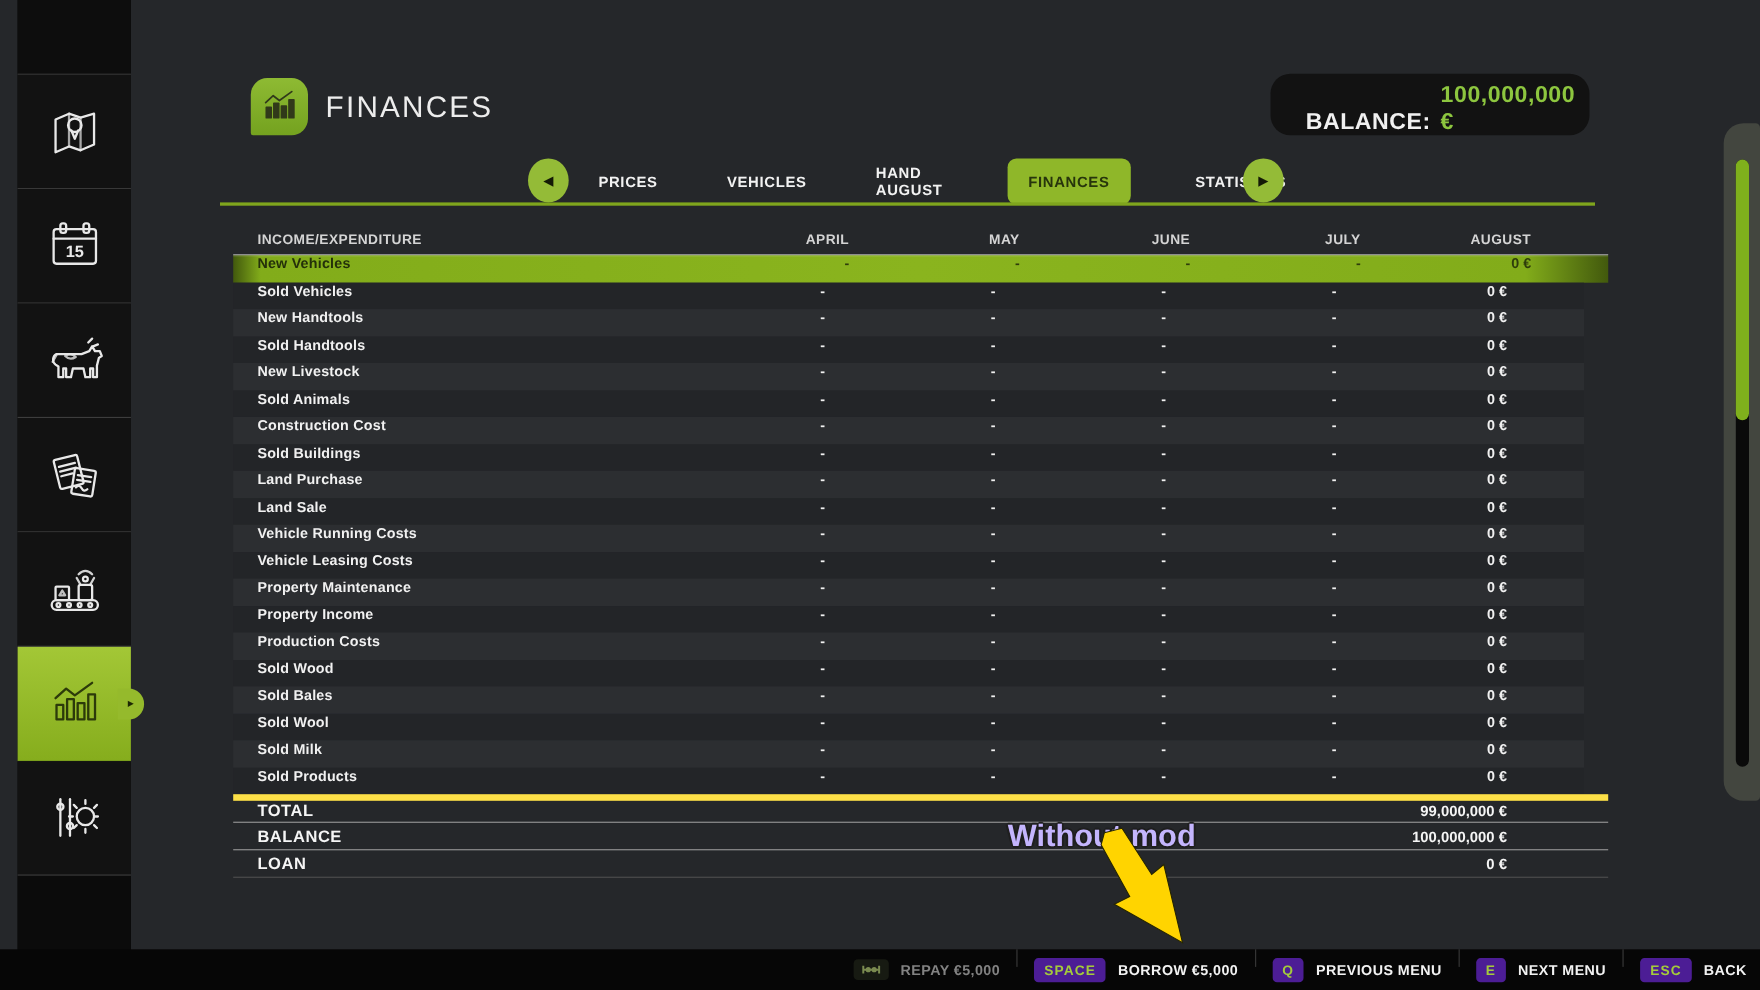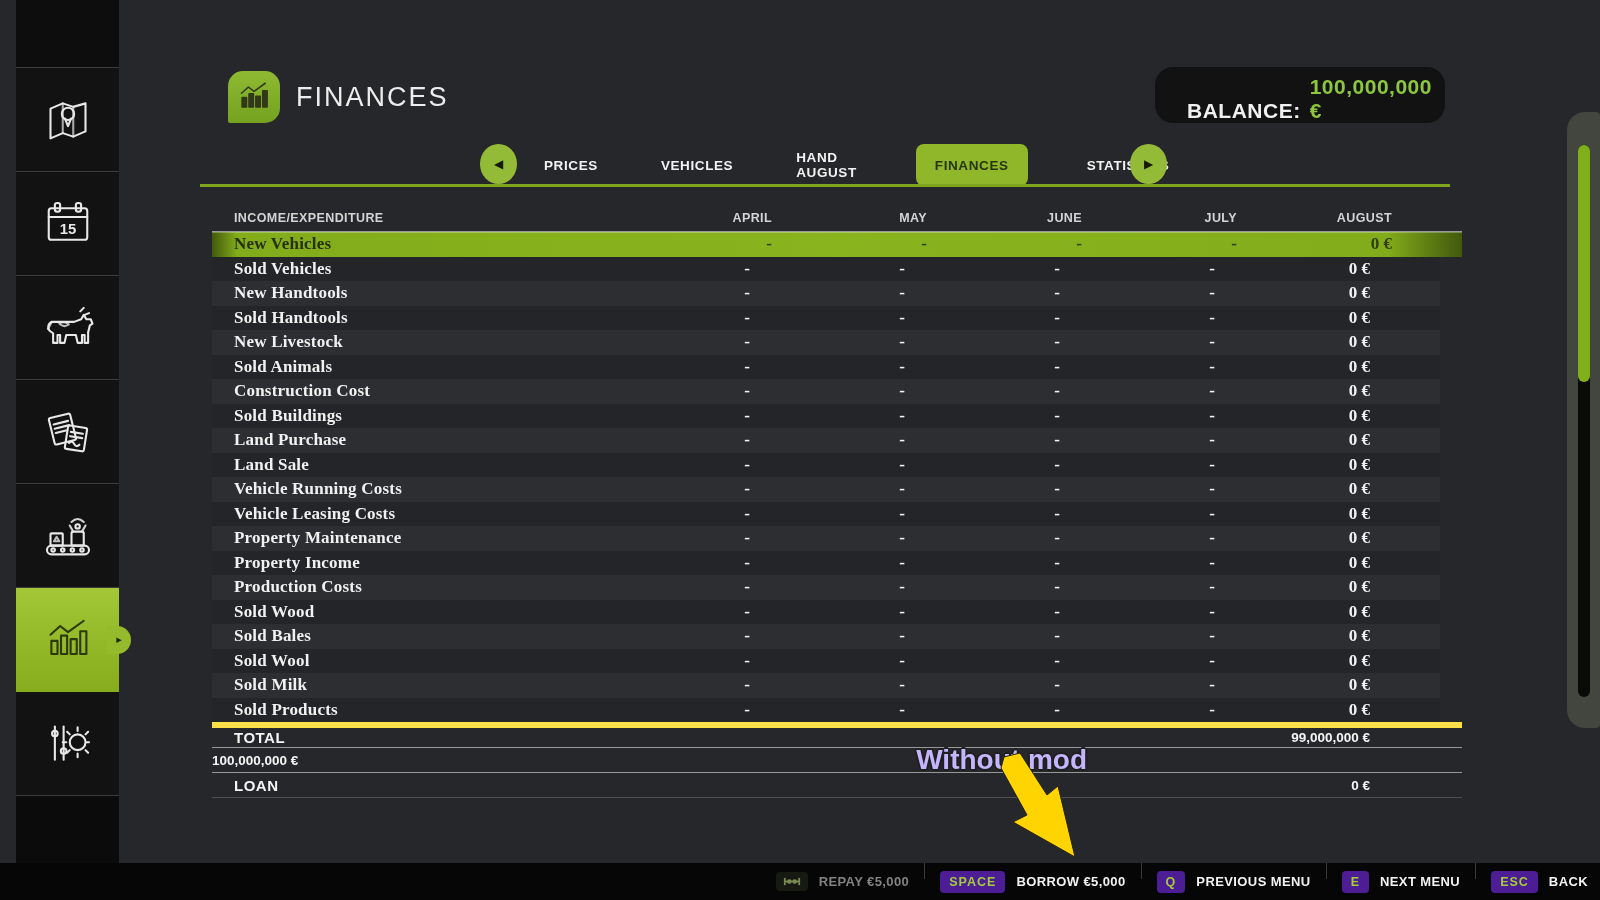"New Vehicles" .row { align-items: center -> none; font-family: Liberation Serif, serif -> none; font-size: 17px -> 13px }
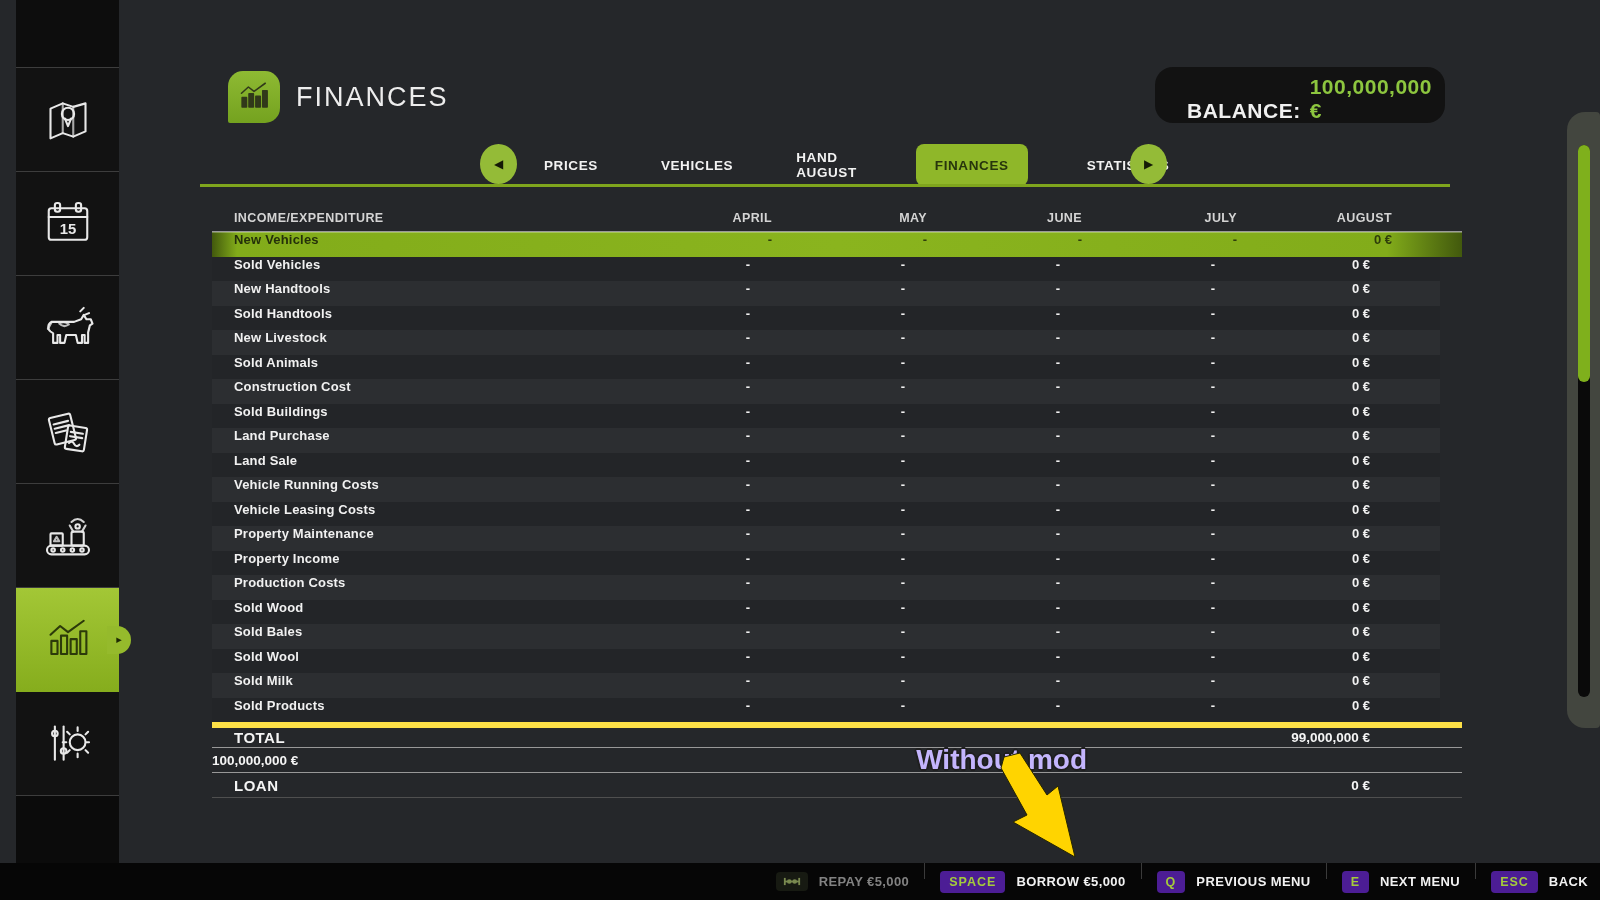"BALANCE" span.s-label { html: none -> <span>BALANCE</span> }
